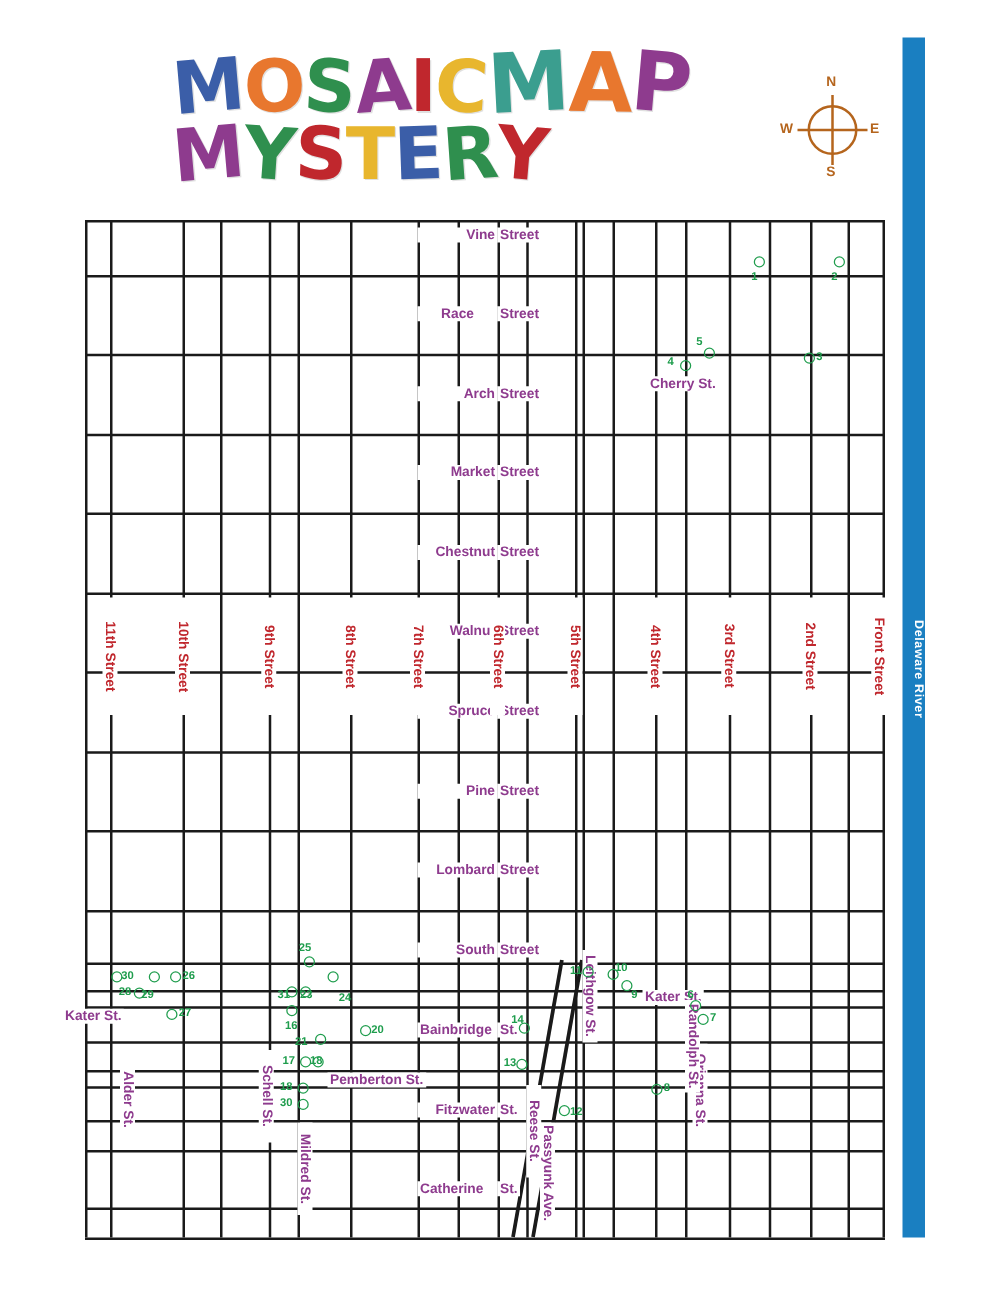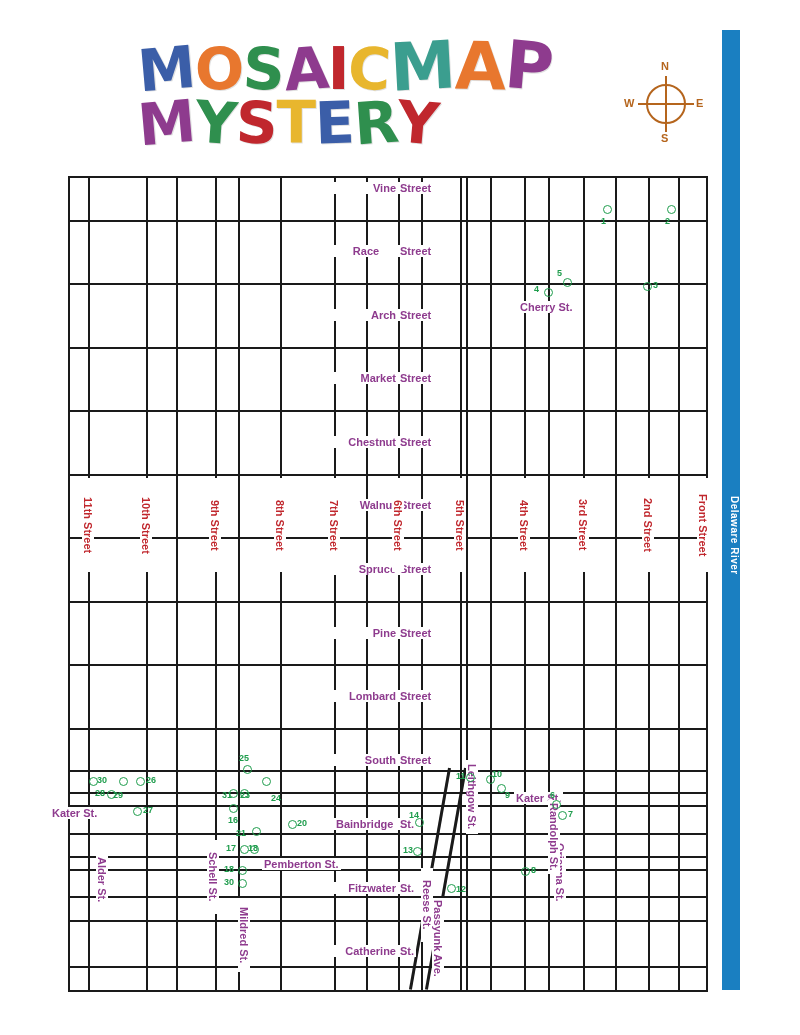"Catherine" div.slabel { text-align: right -> none }
